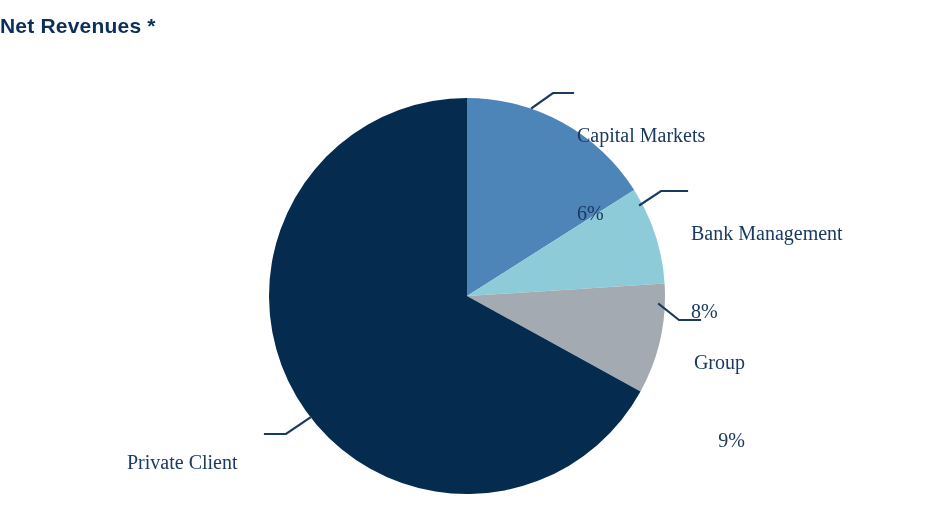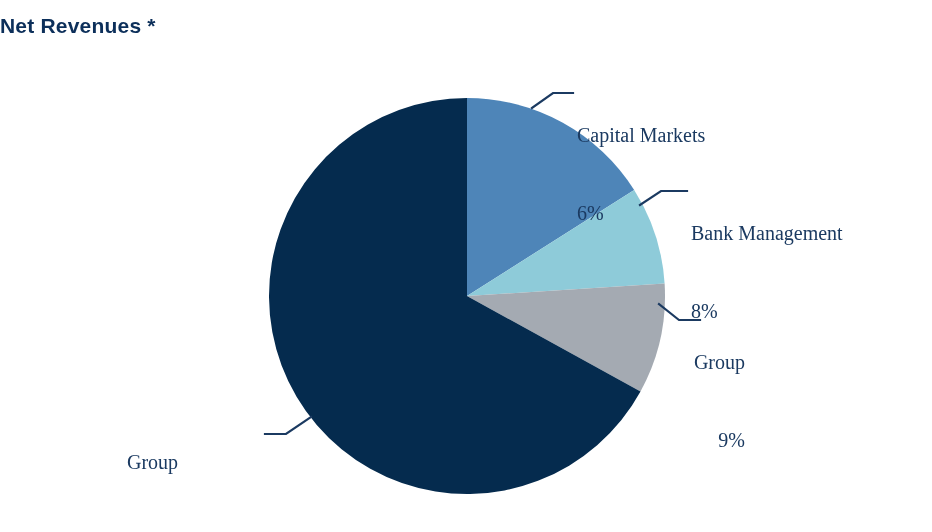"Private Client" span.label-name { html: none -> <span>Private Client</span> }
